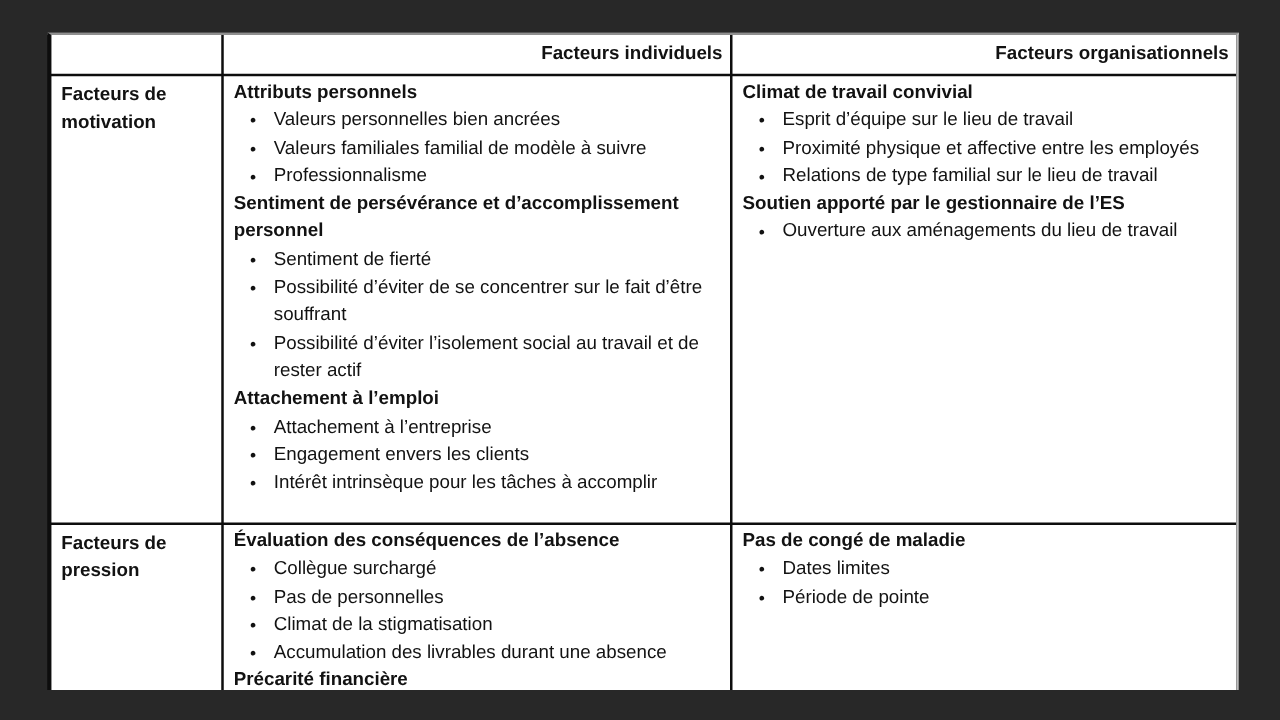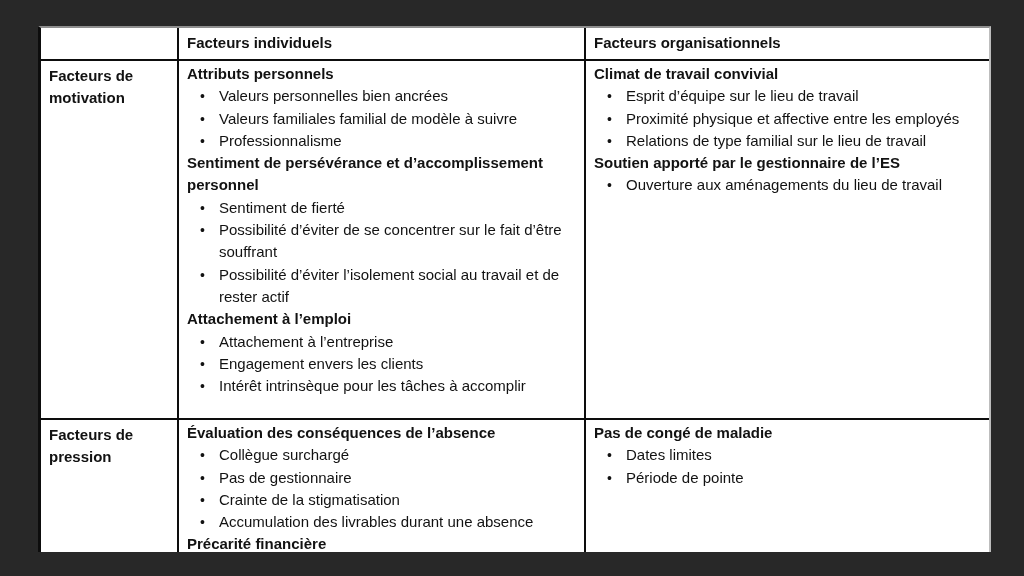"Facteurs individuels" .cell.header { text-align: none -> right }
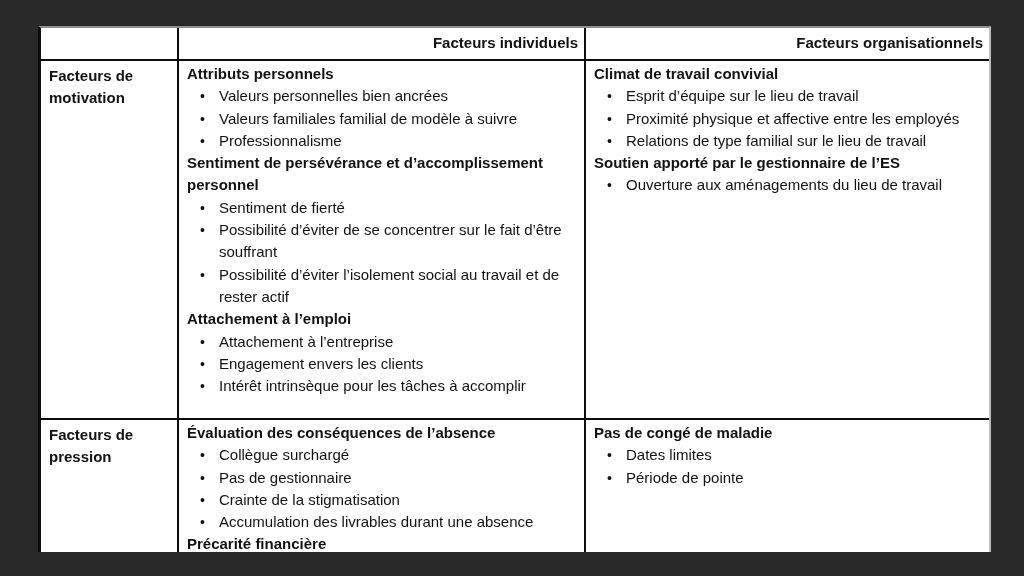"Pas de gestionnaire" span.bt { text: gestionnaire -> personnelles }
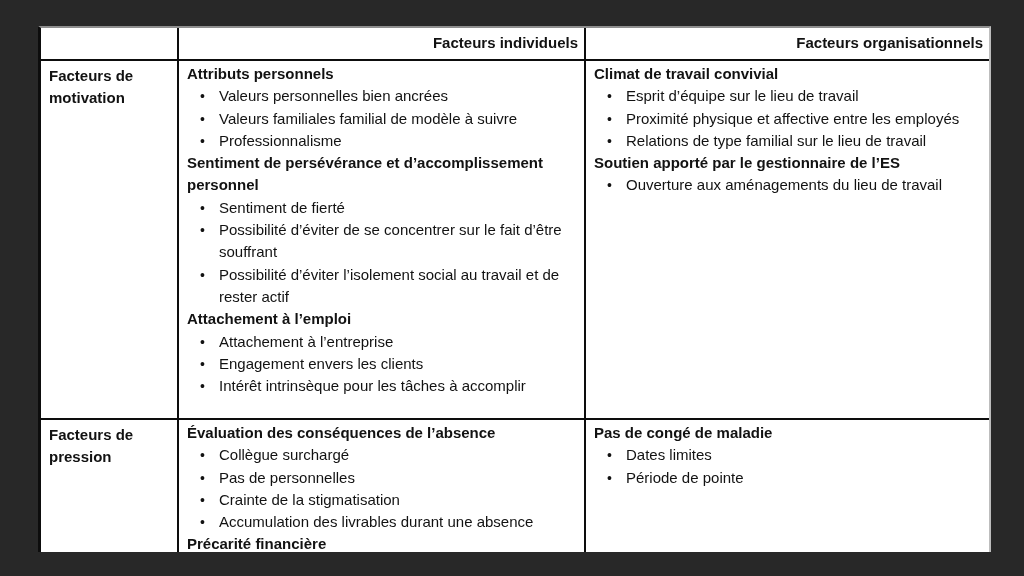"Crainte de la stigmatisation" span.bt { text: Crainte -> Climat }
